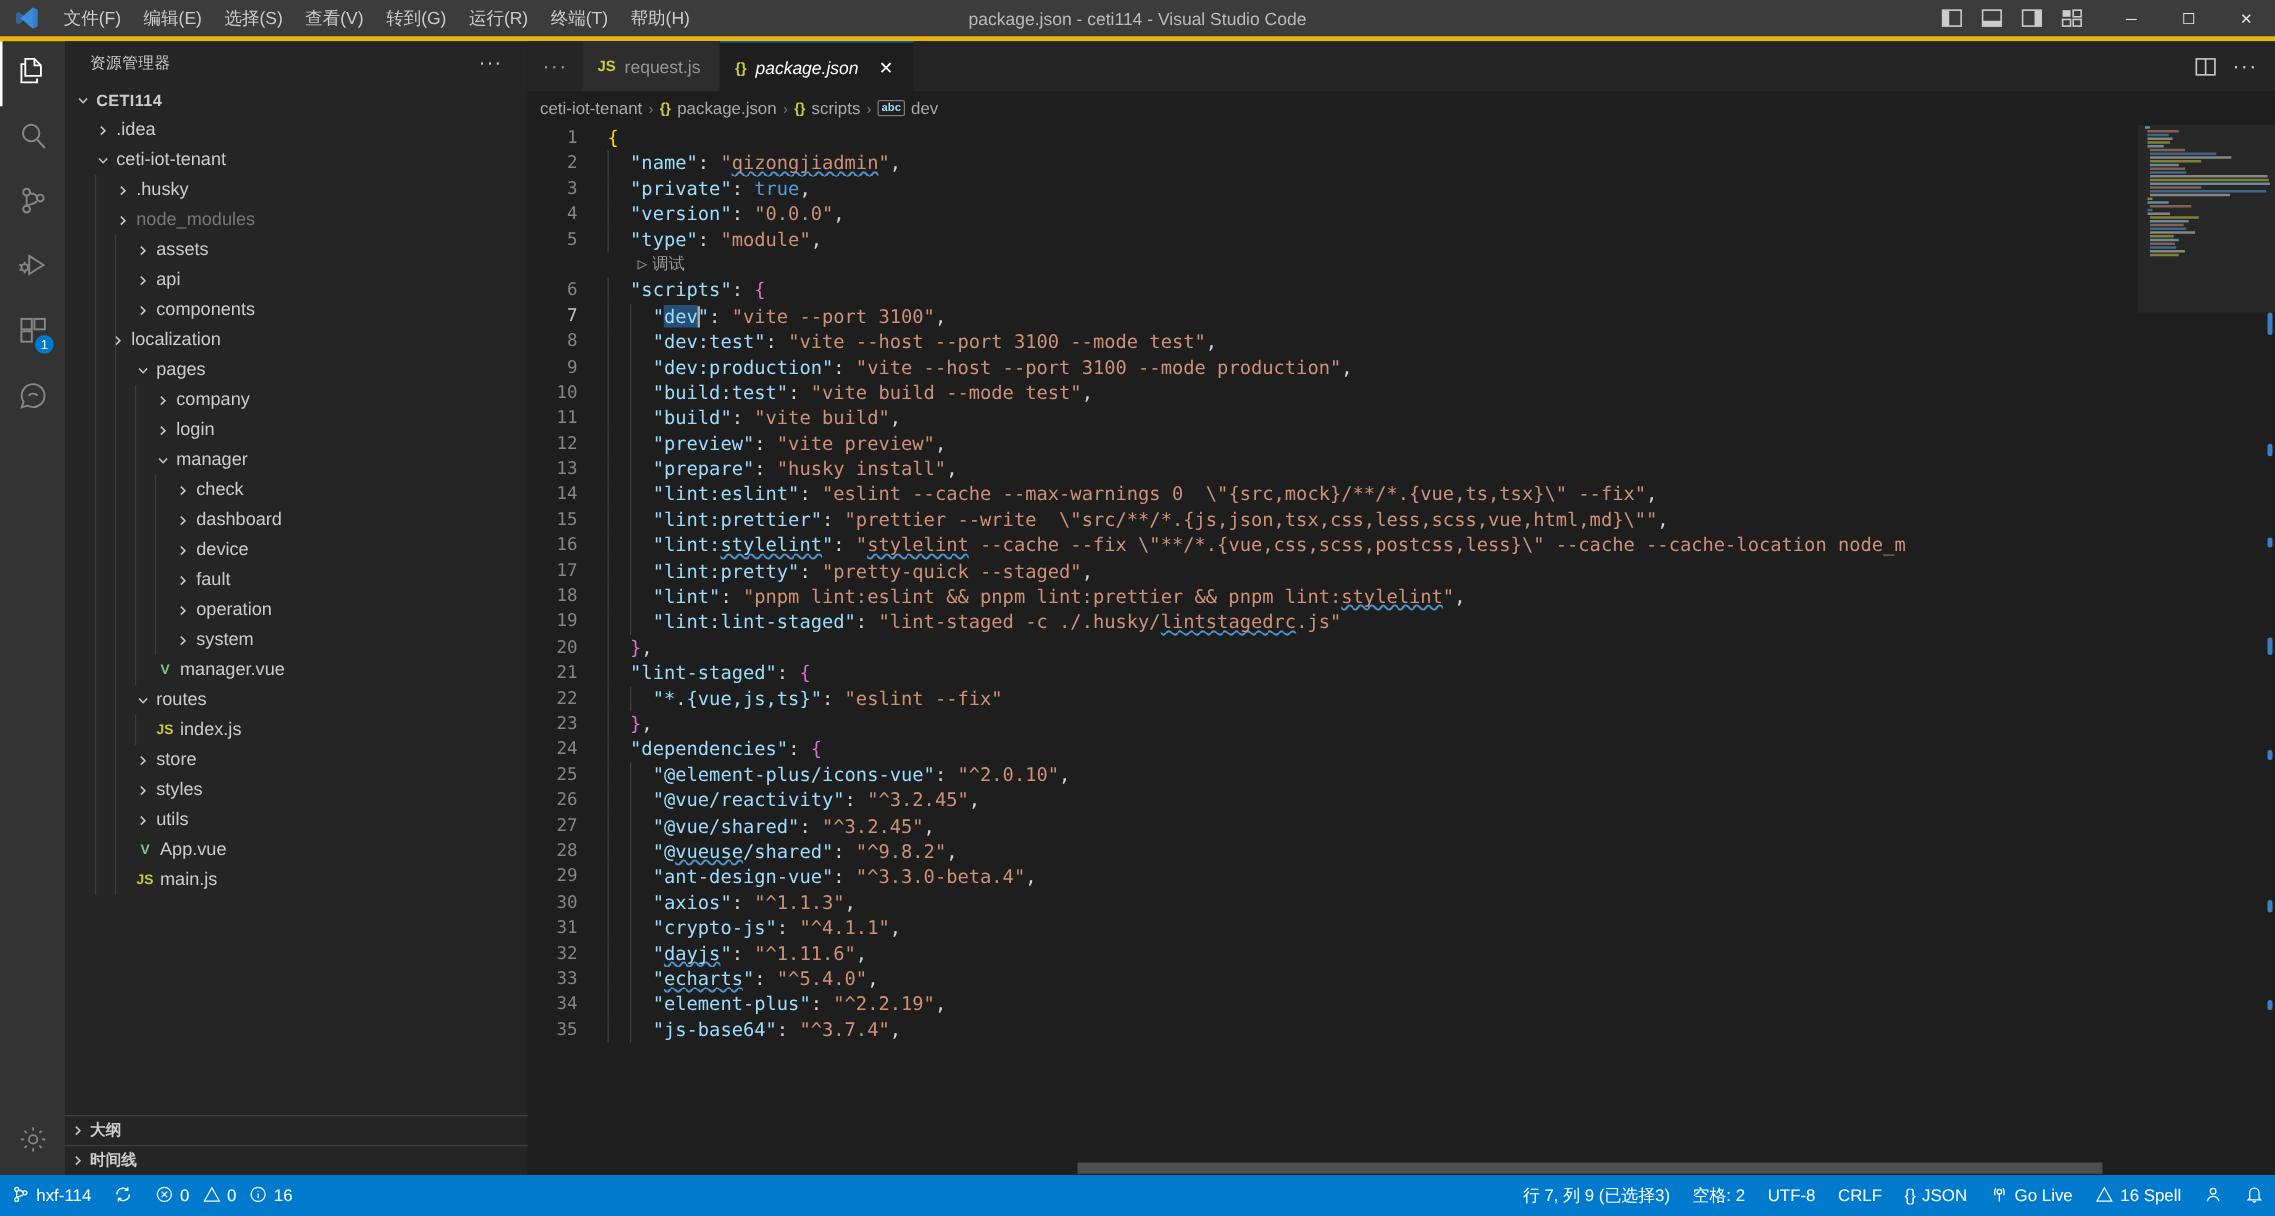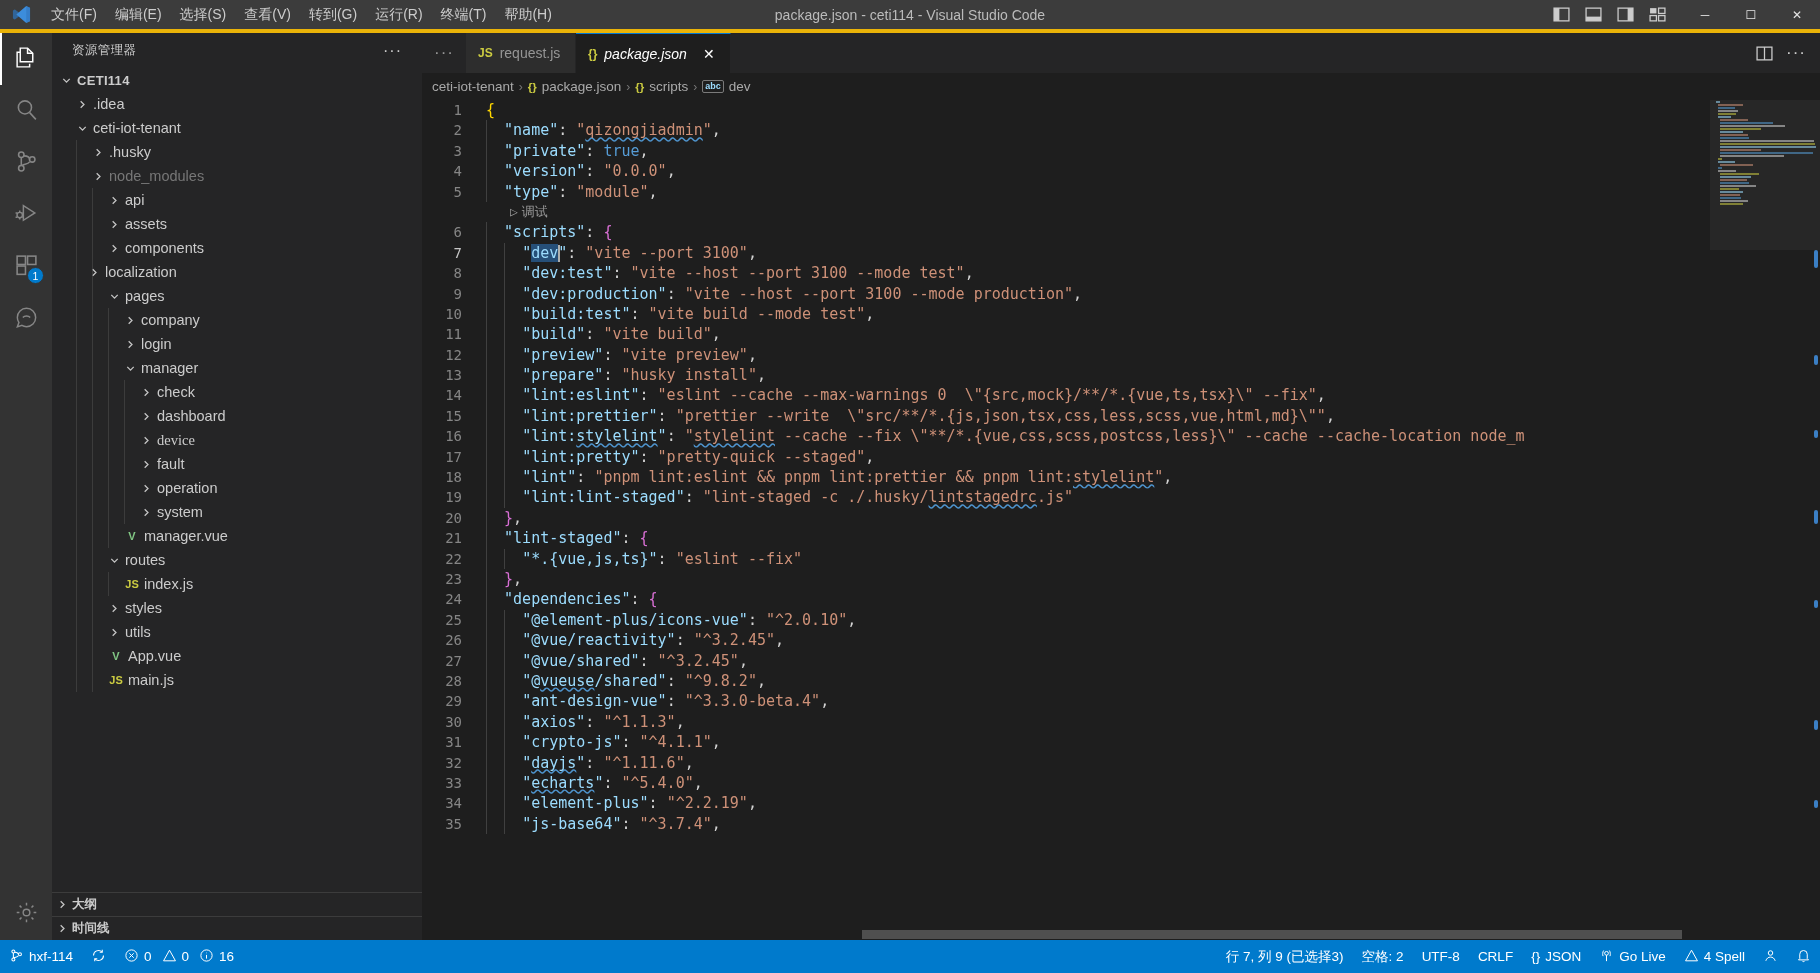"api" div.row { order: before "assets" -> after "assets" }
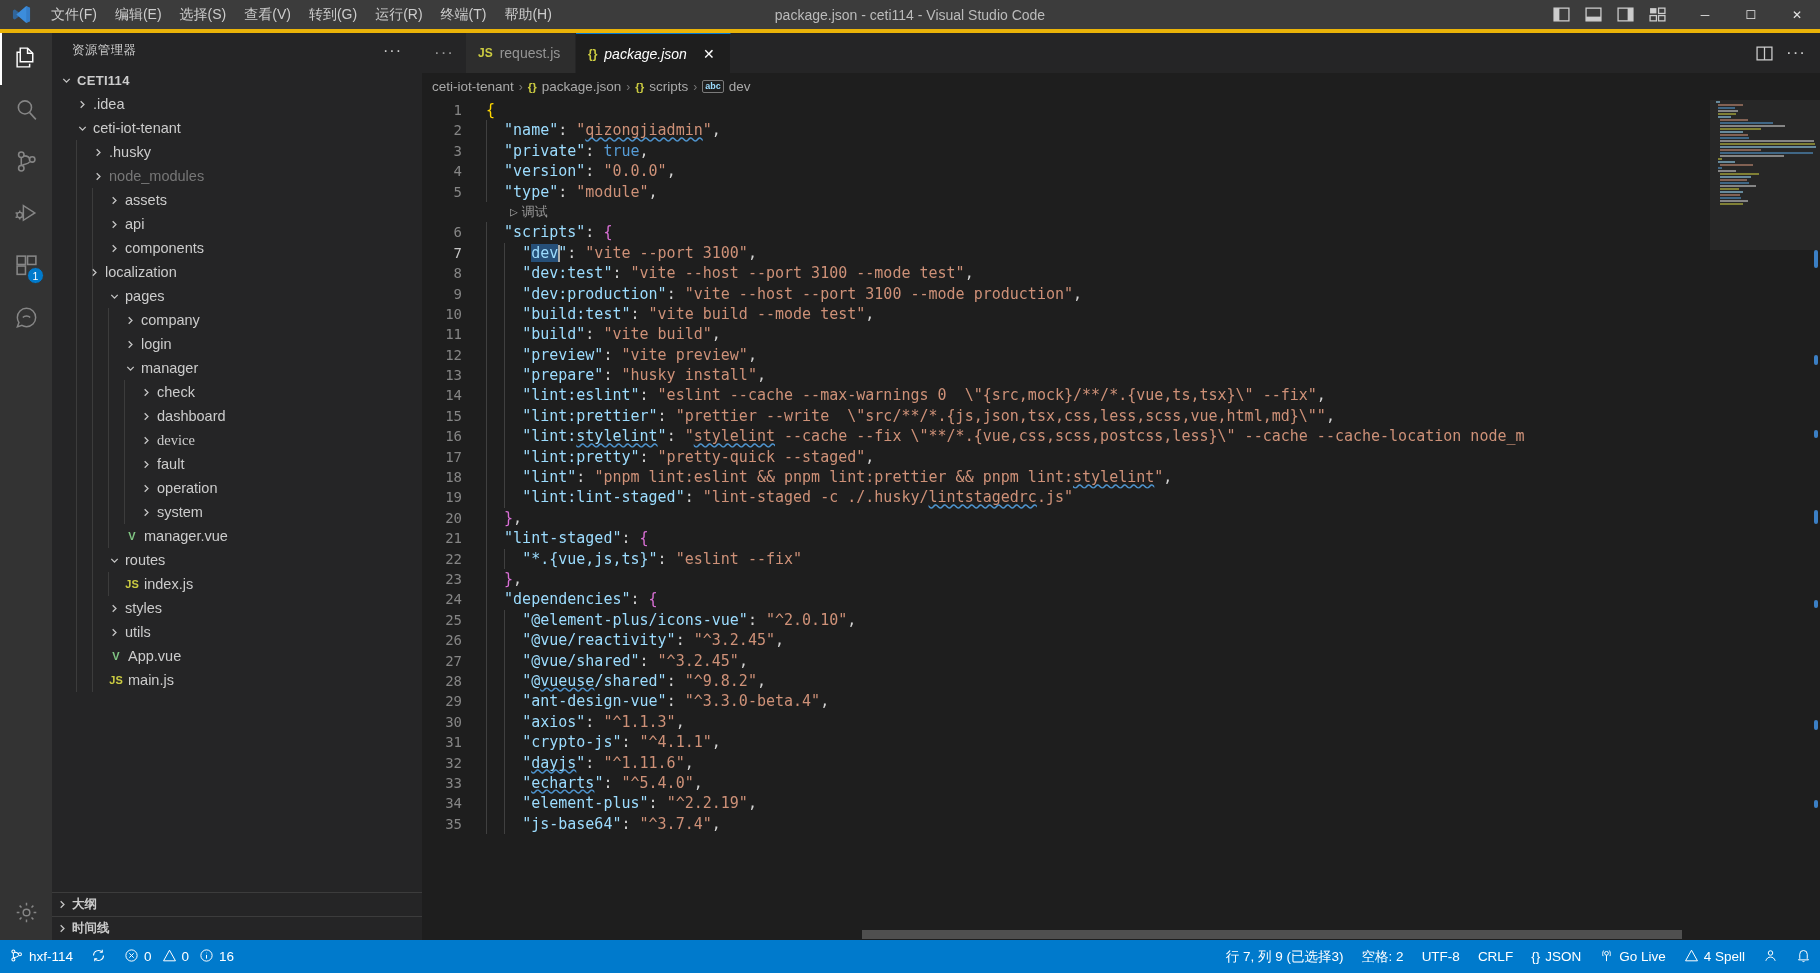"device" div.row { font-family: Liberation Serif, serif -> none }
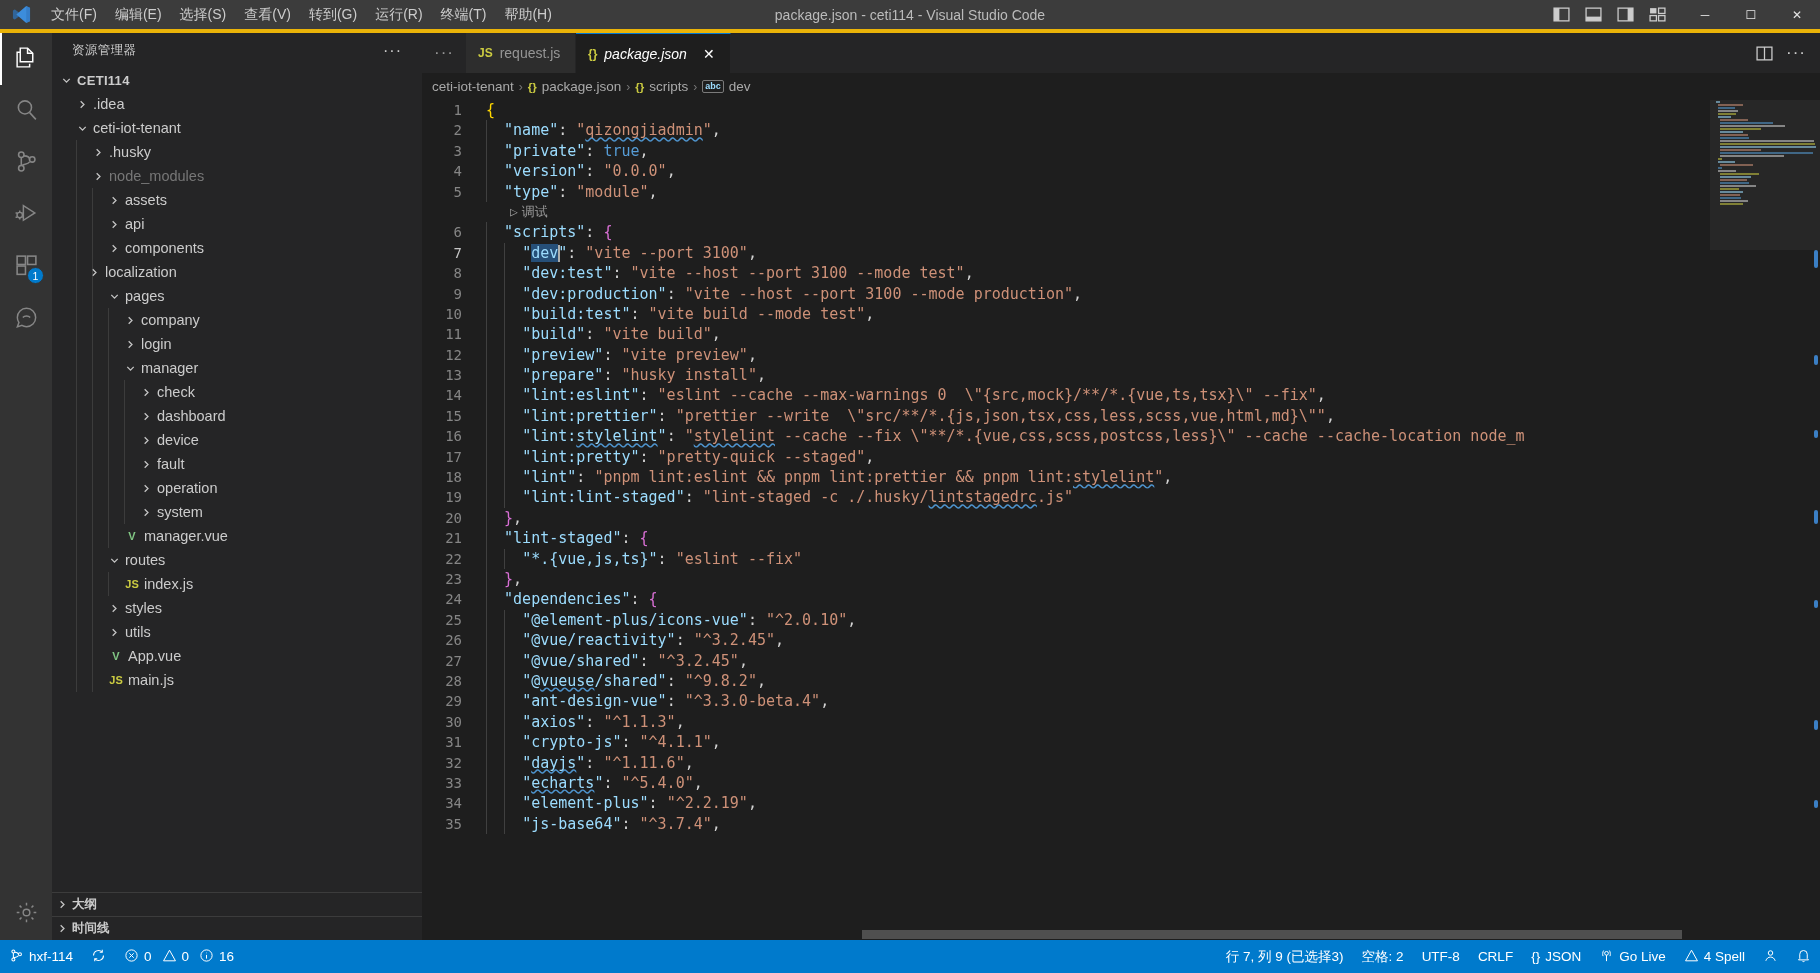"store" div.row { html: none -> <div> <div></div> <div></div> <span> <svg> <path></path> </svg> </span> <span>store</span> </div> }
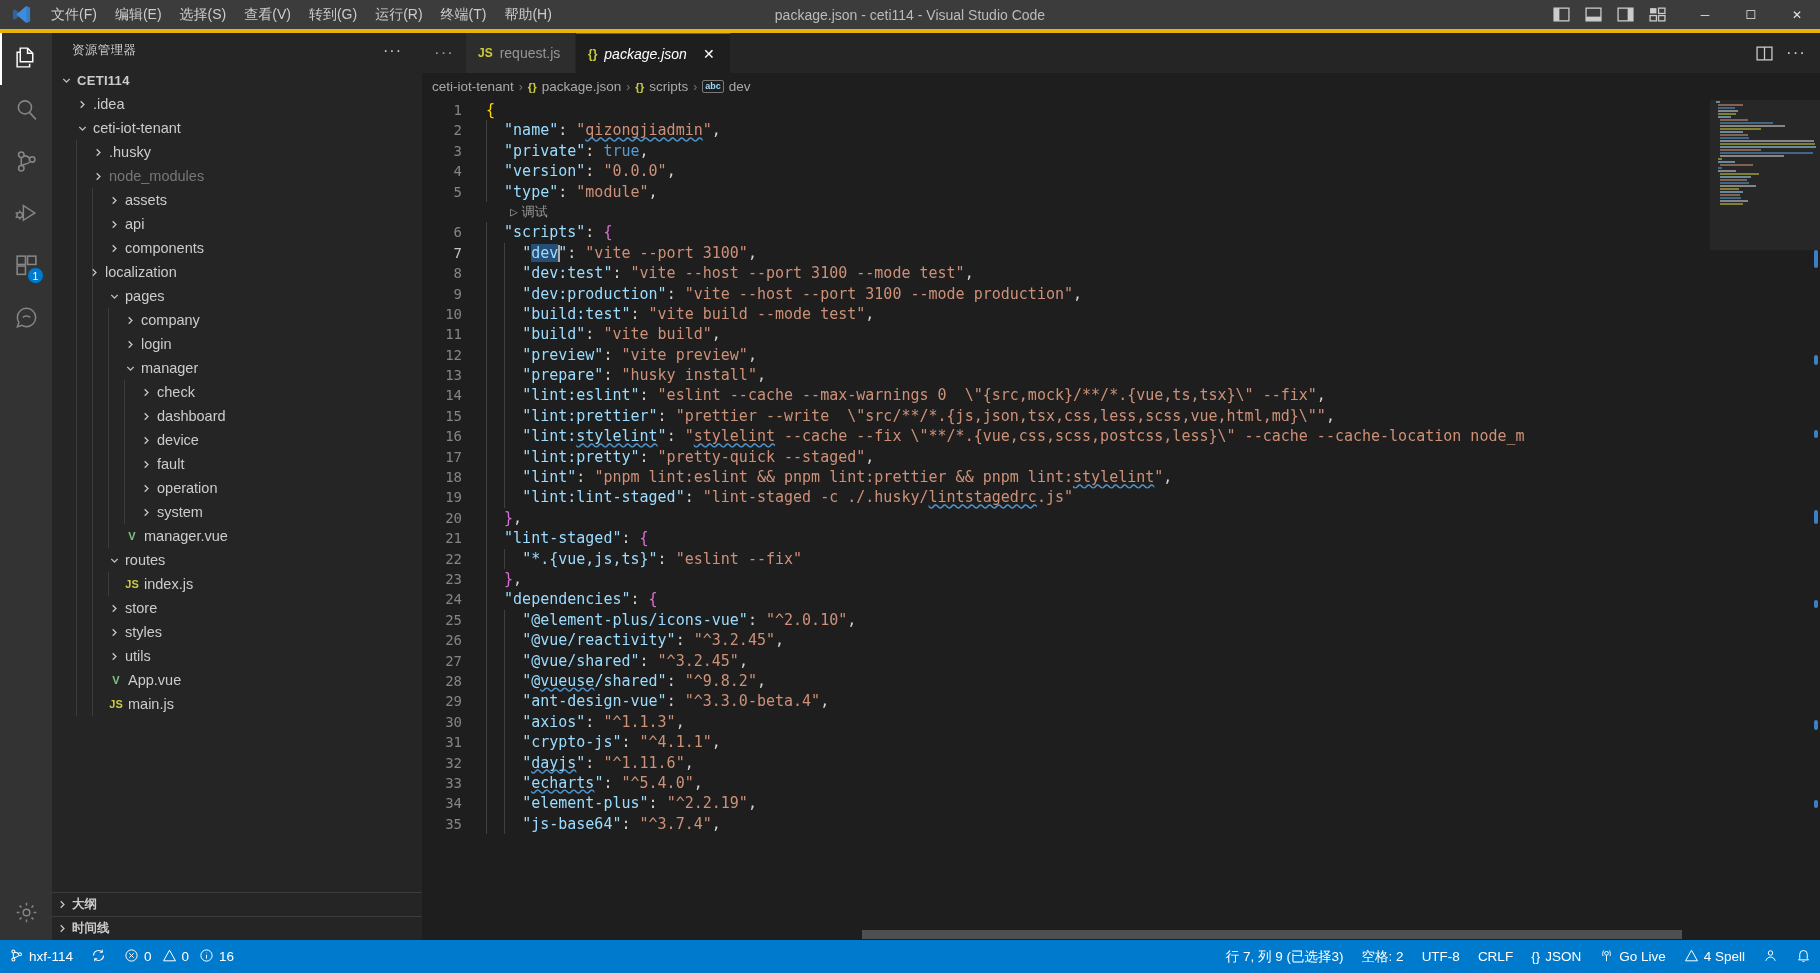"4 Spell" span { text: 4 -> 16 }
